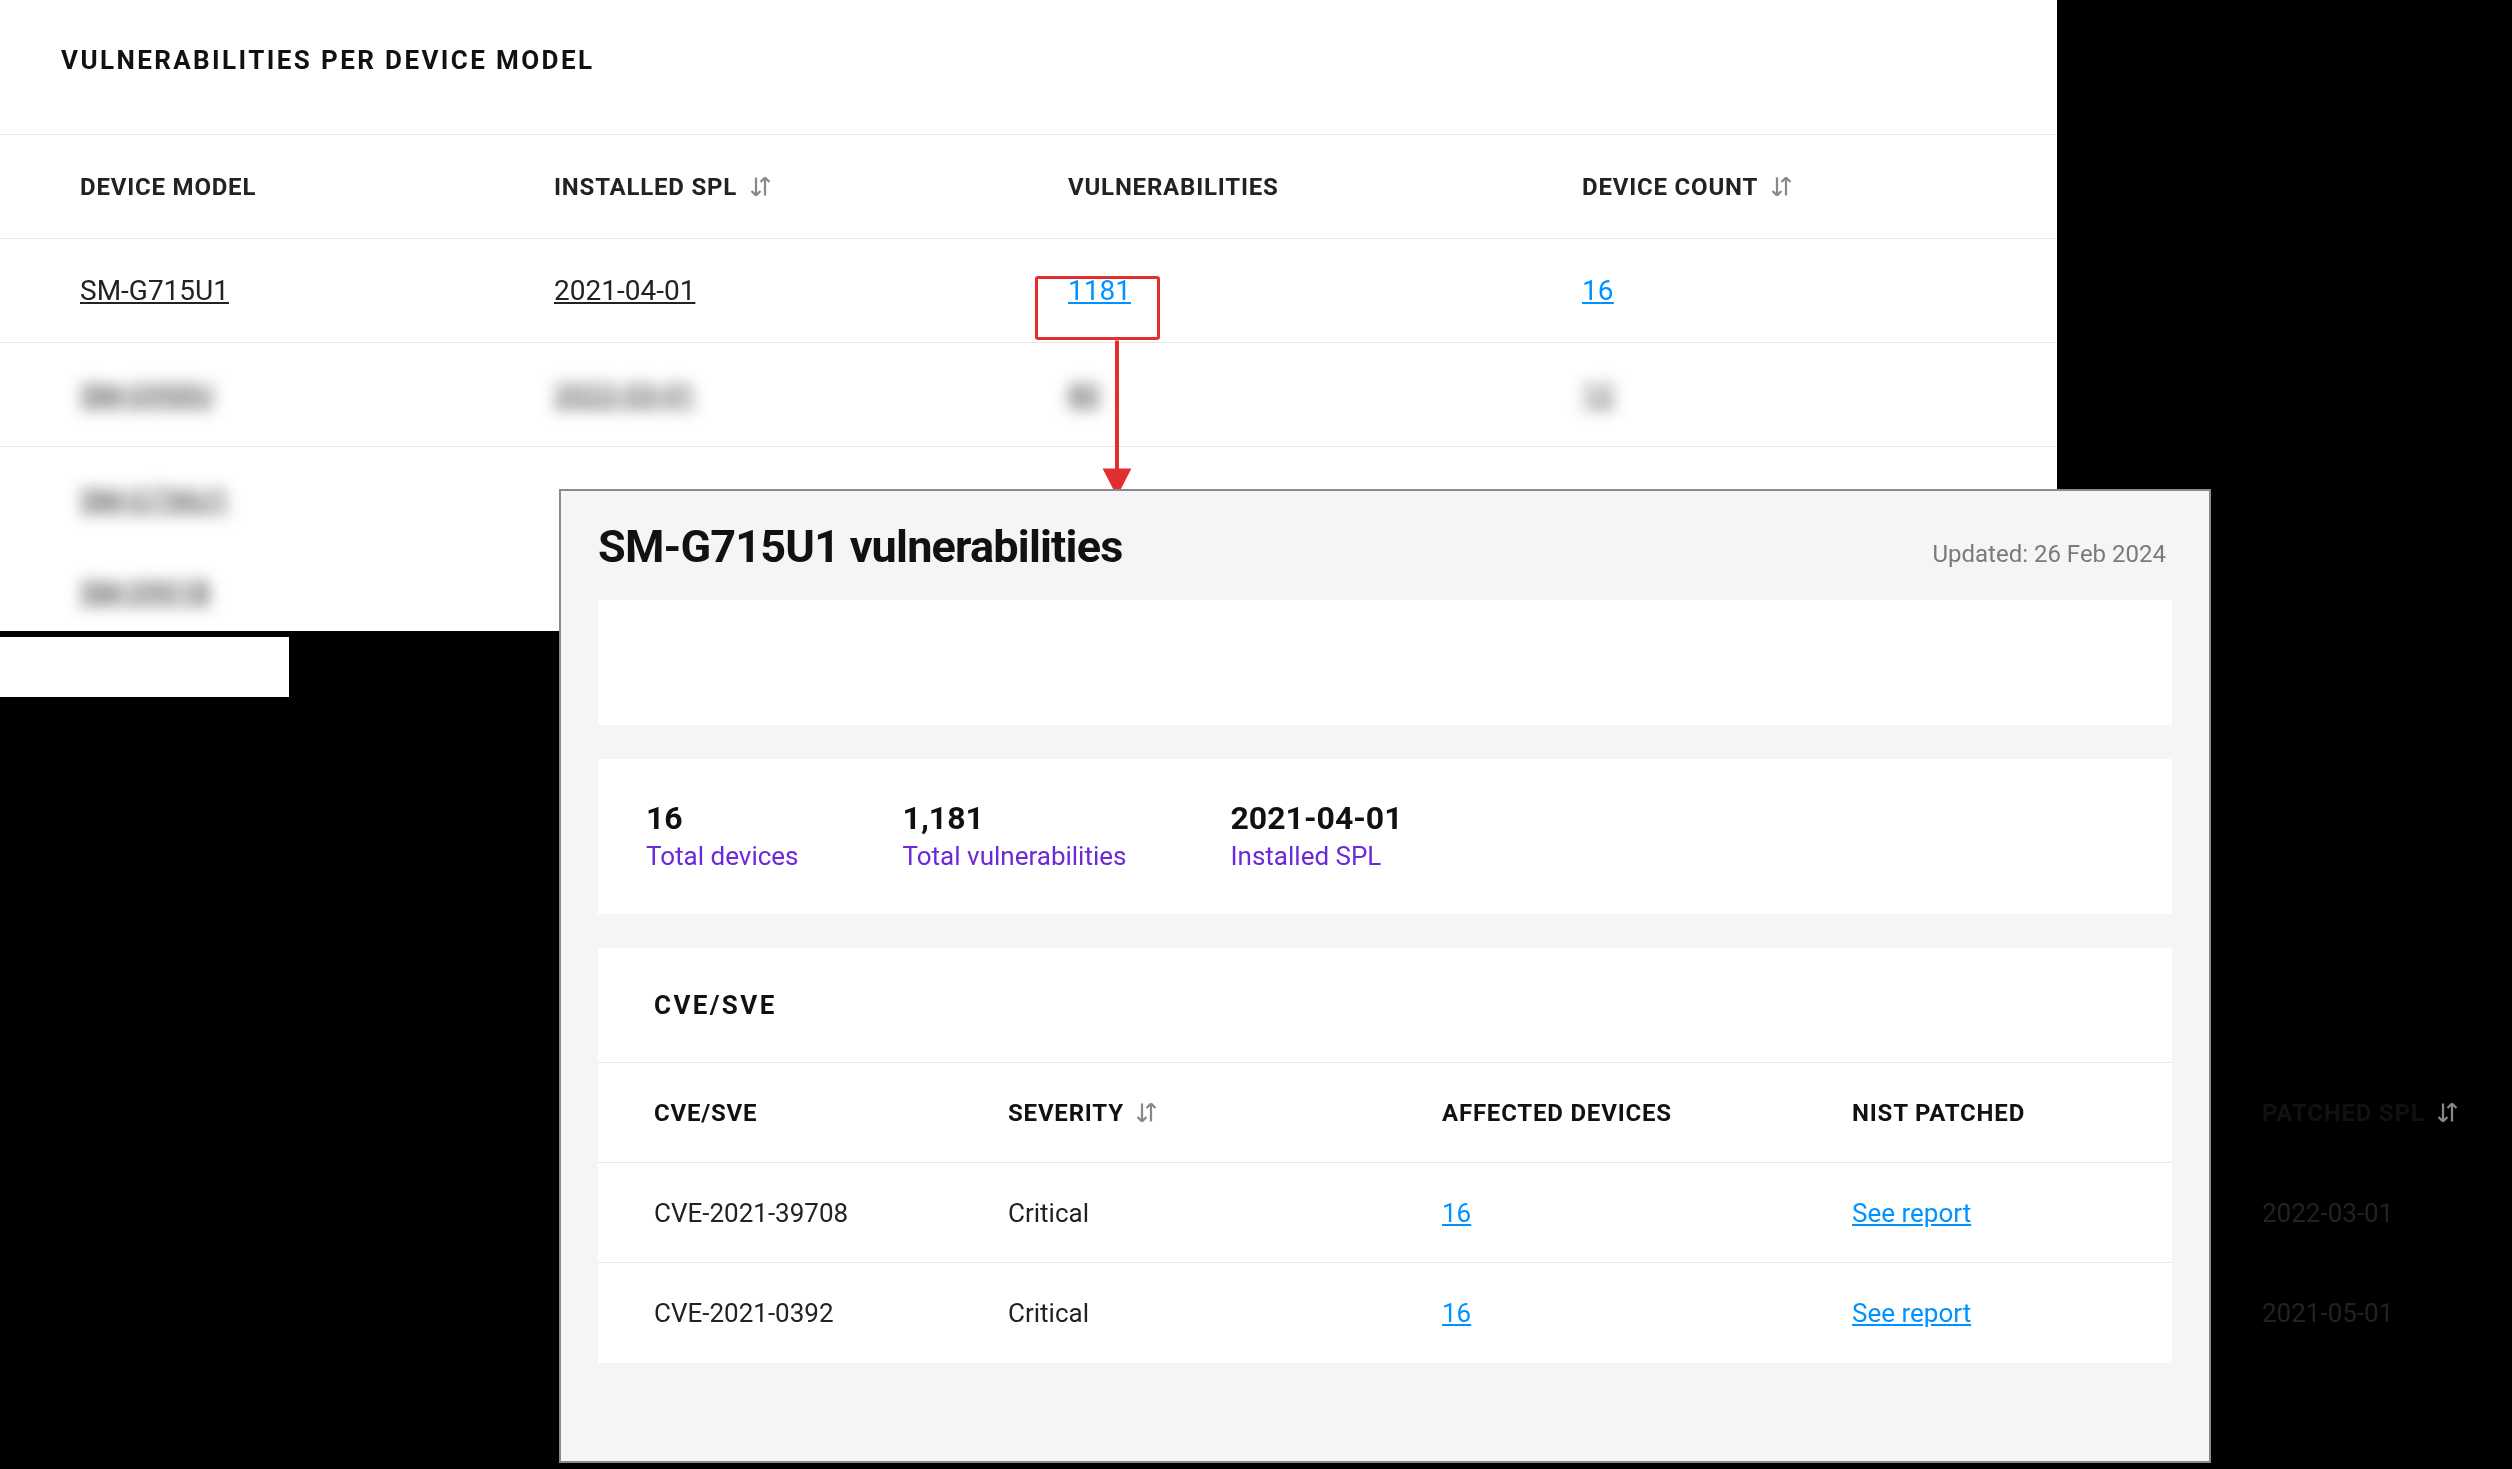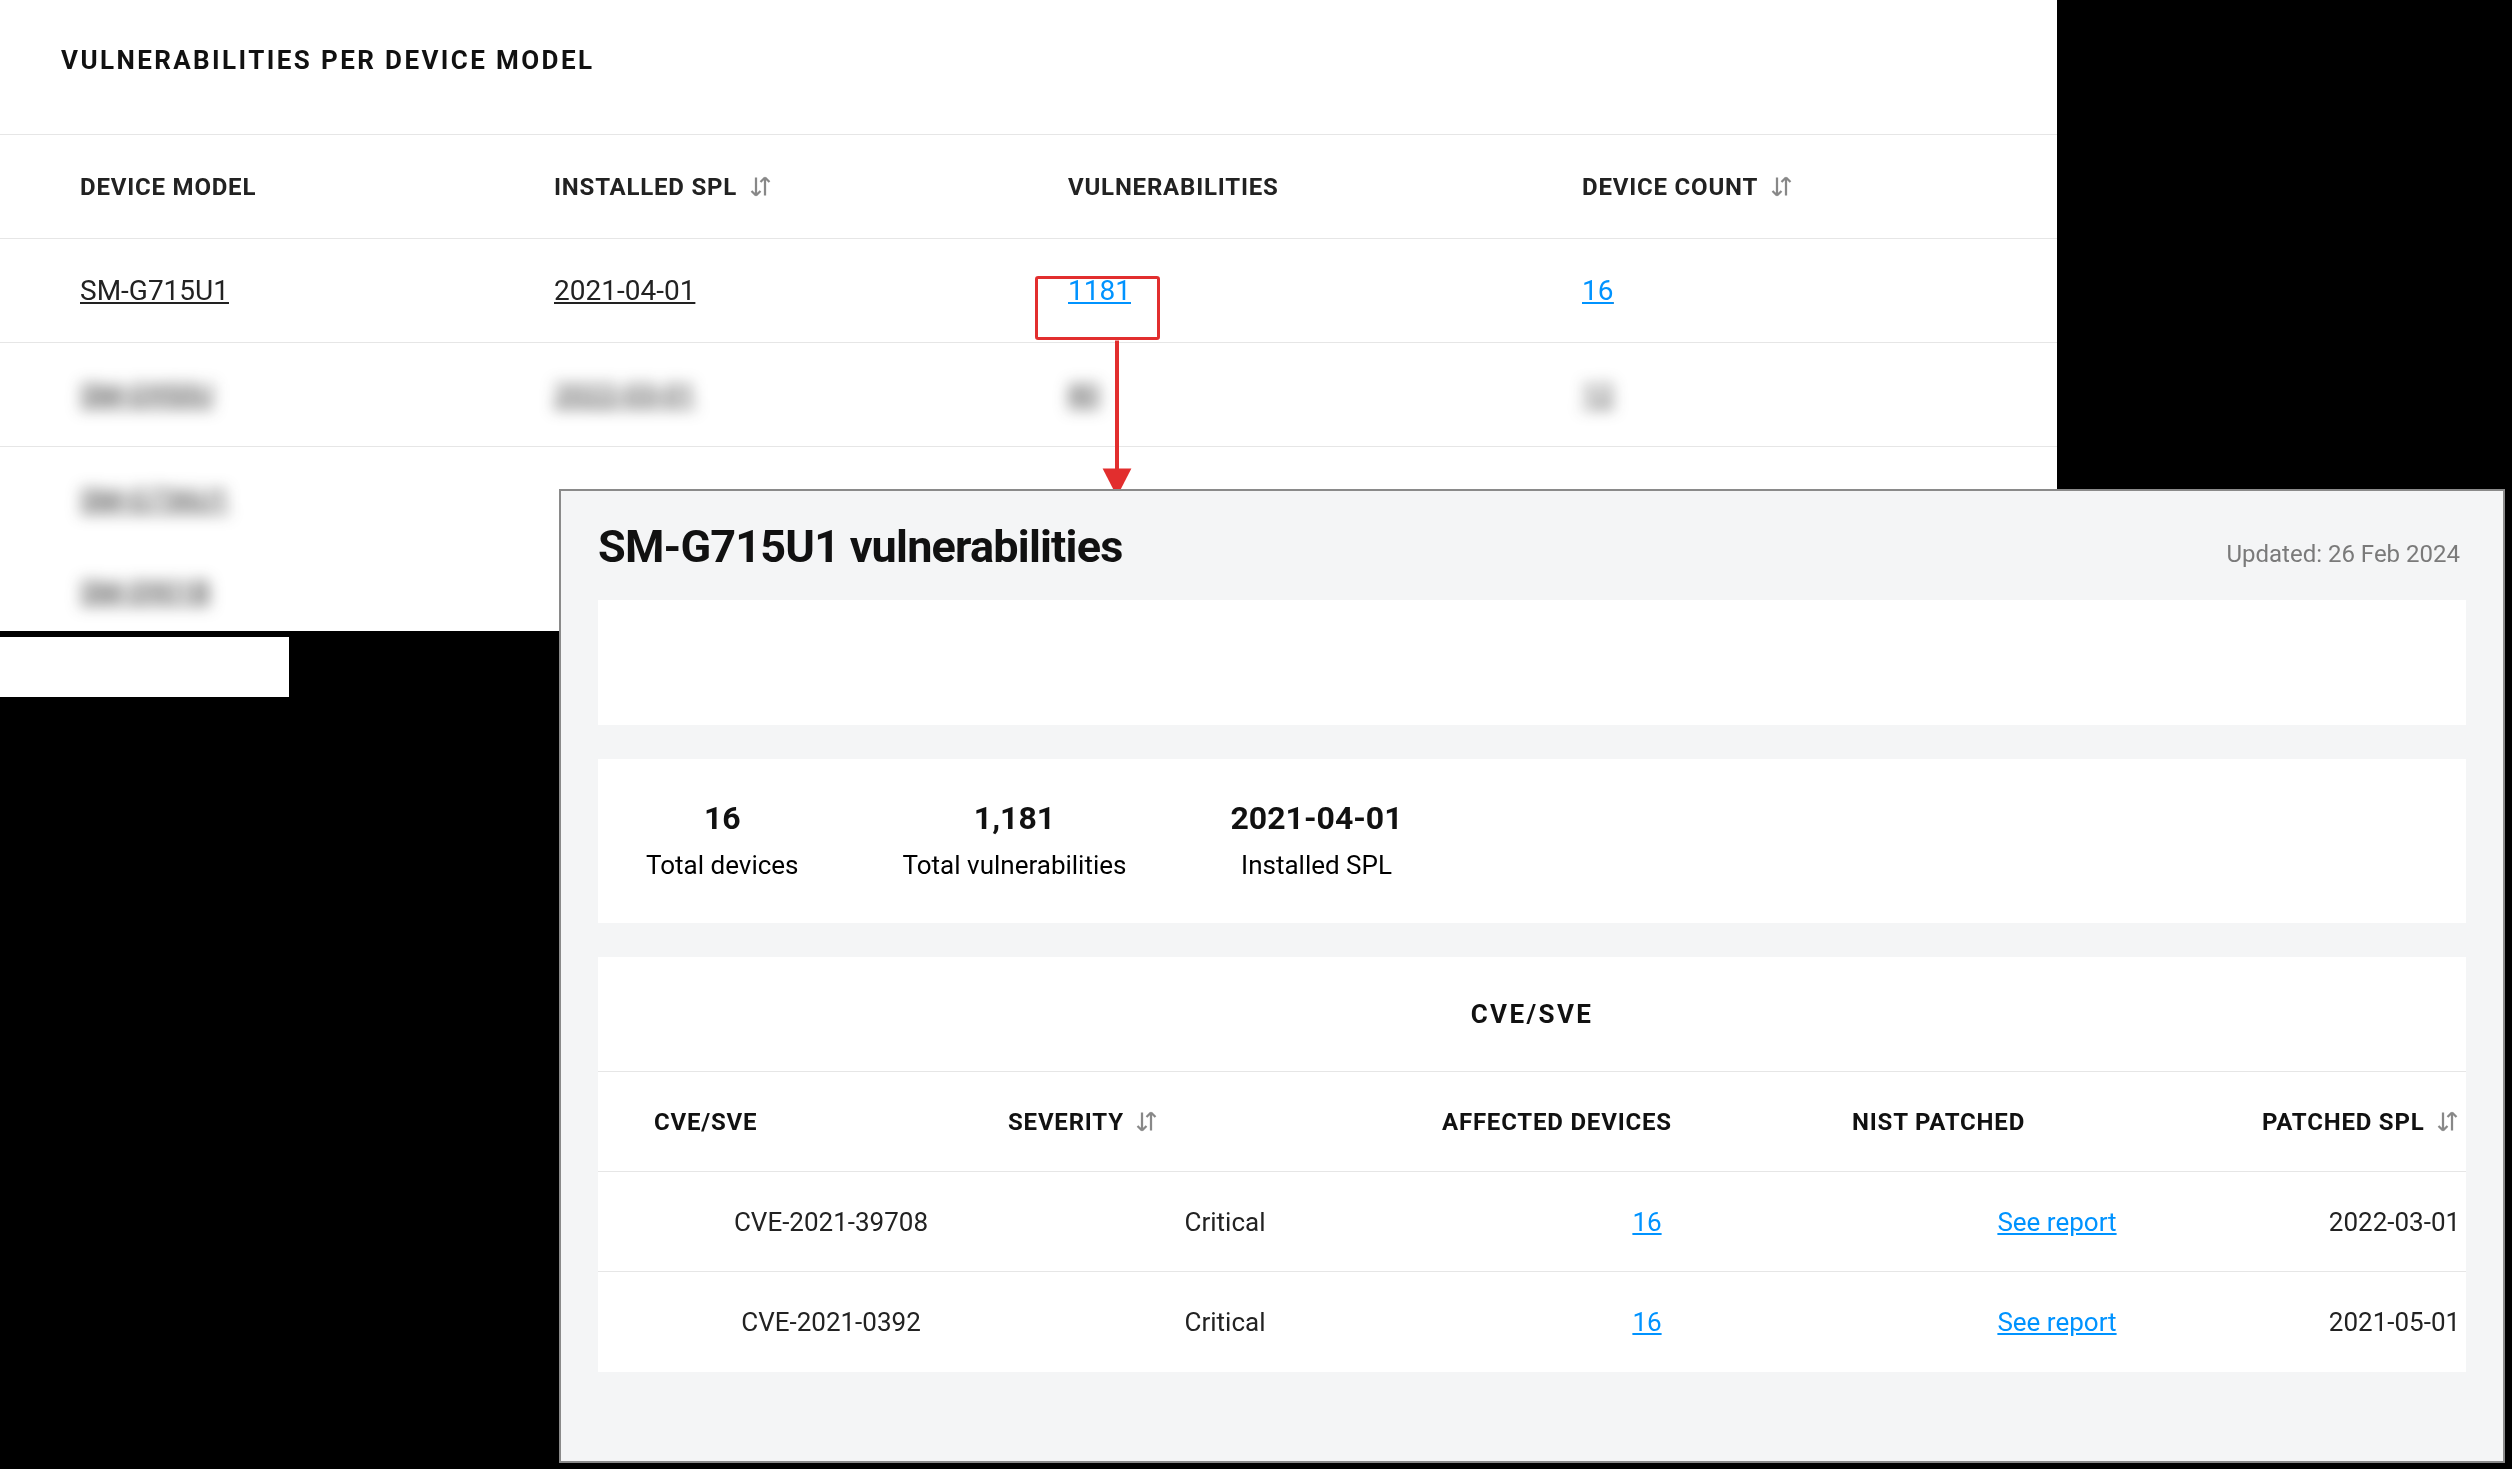"SM-G715U1 vulnerabilities" .panel-detail { text-align: center -> none; width: 1946px -> 1652px }
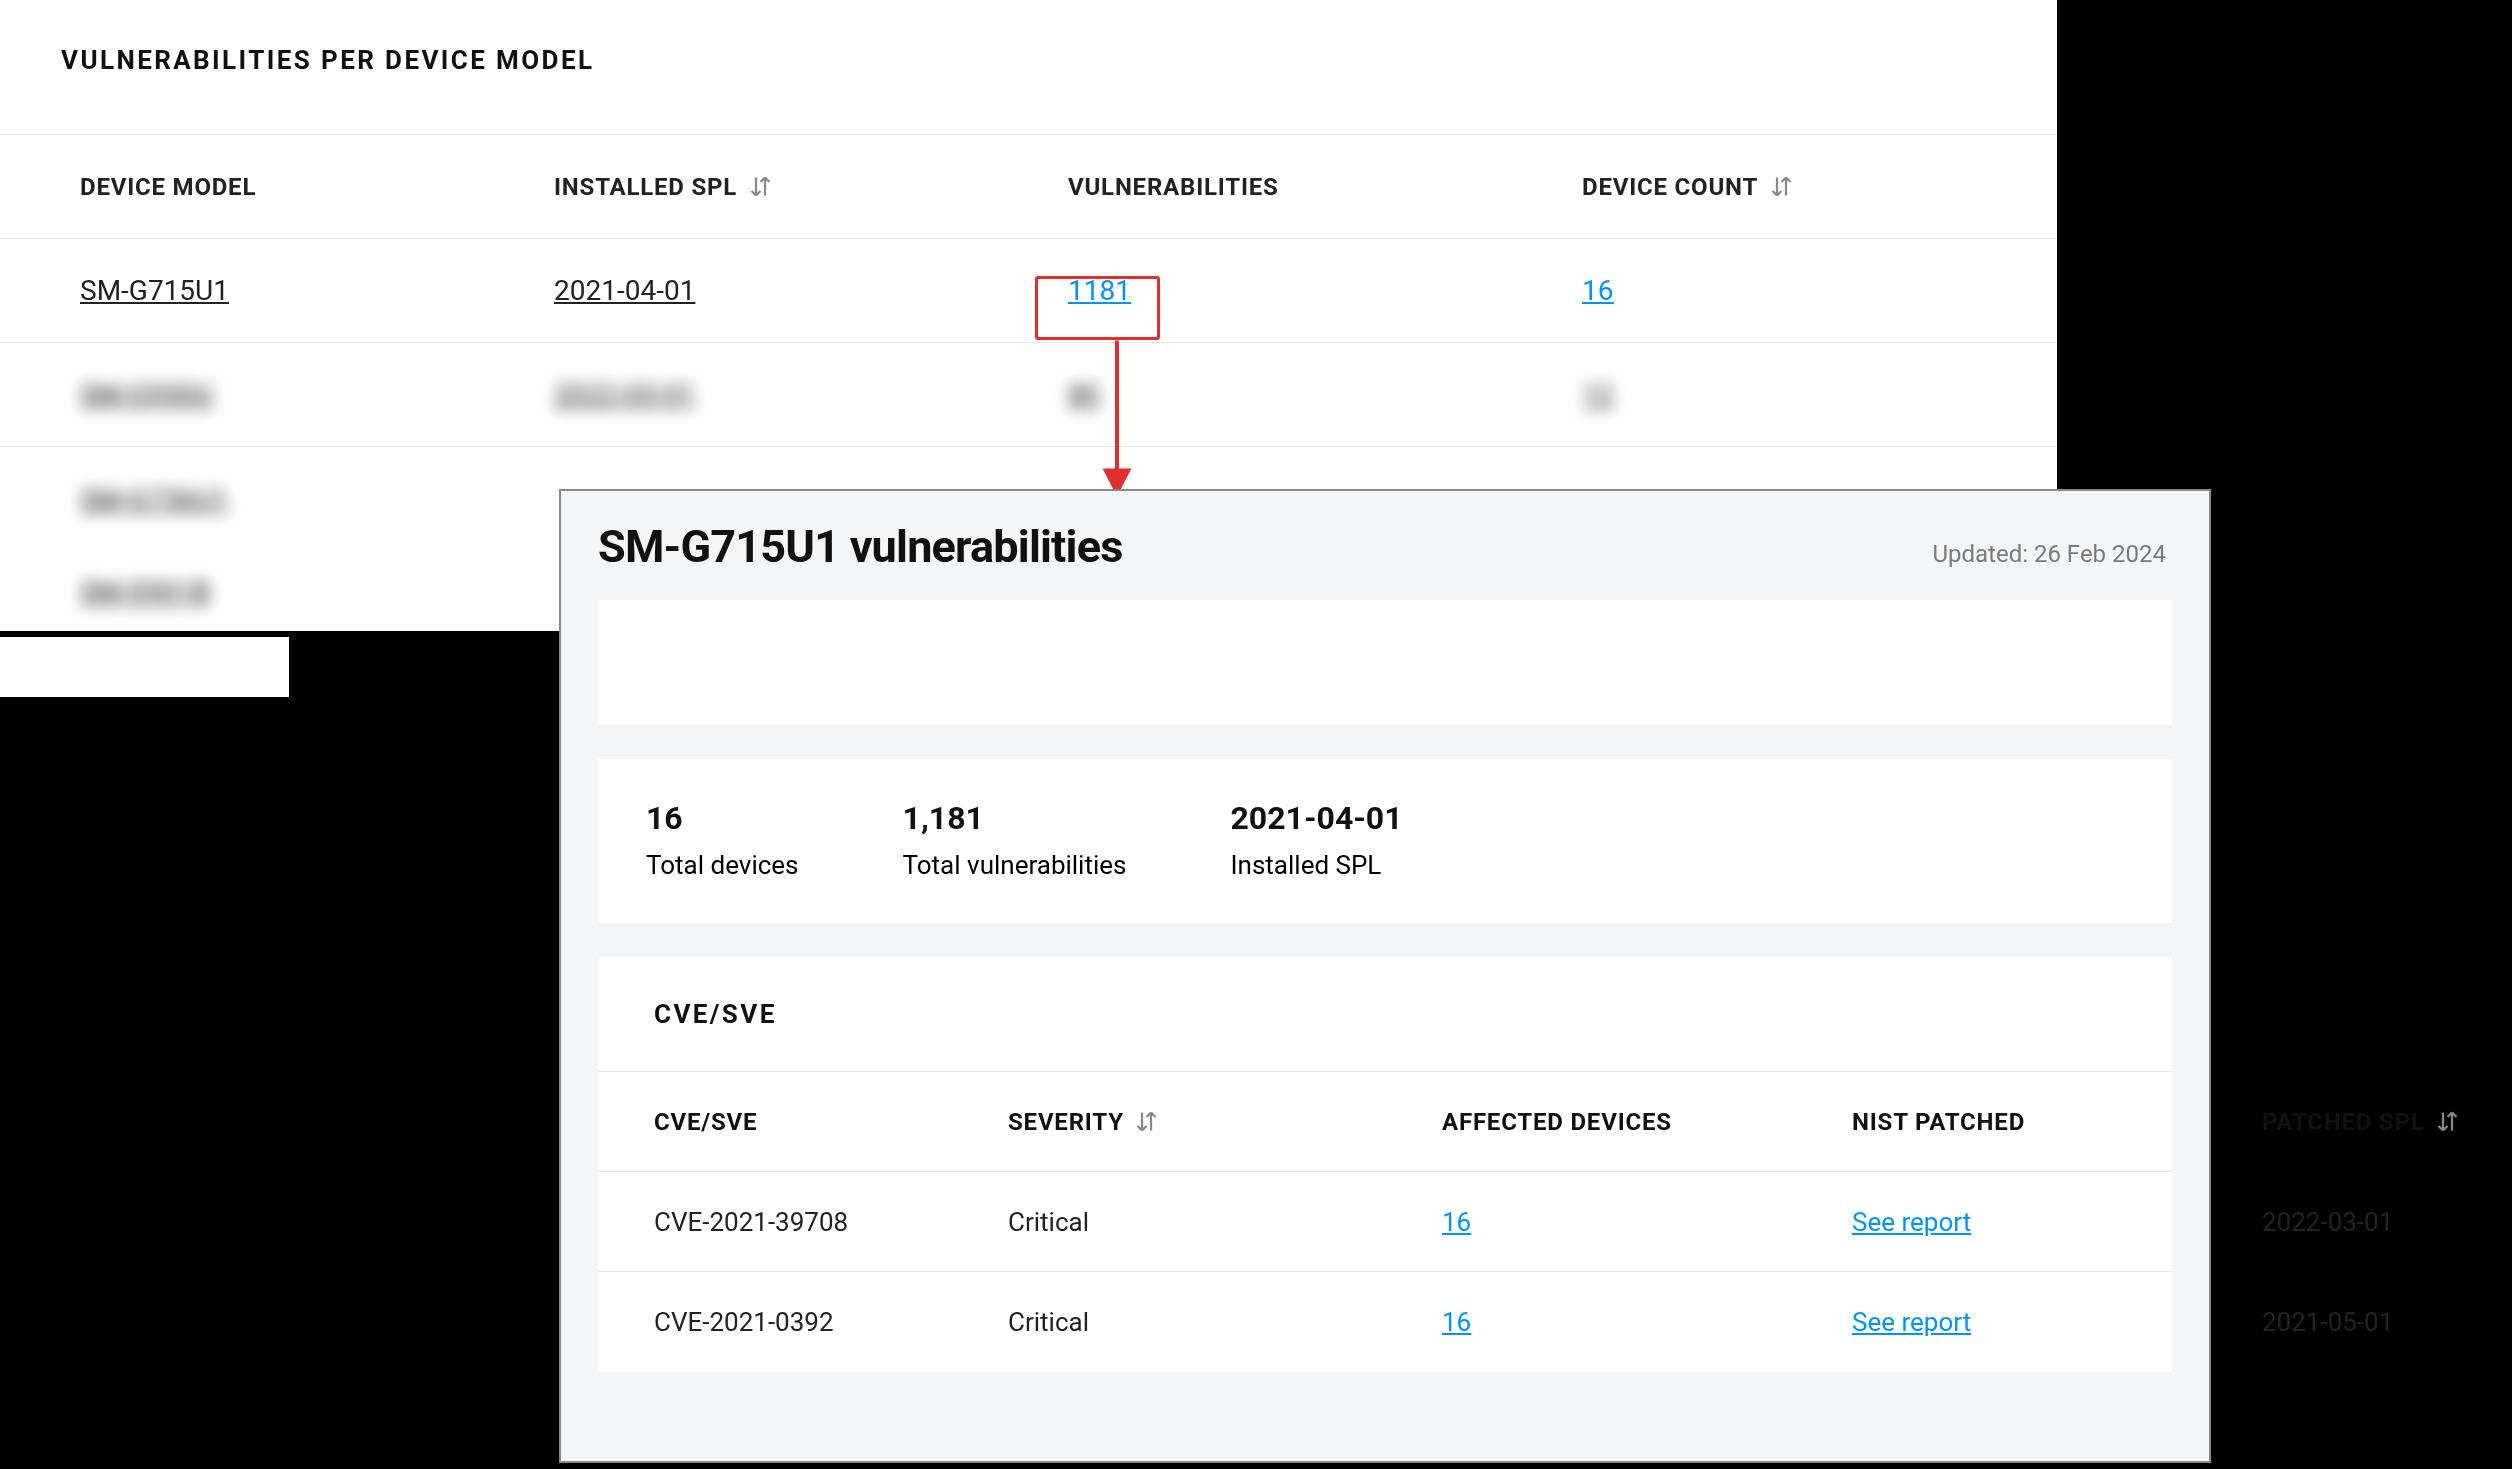"Total devices" .stat .lbl { color: #000000 -> #6d28d9; margin-top: 13px -> 4px }
